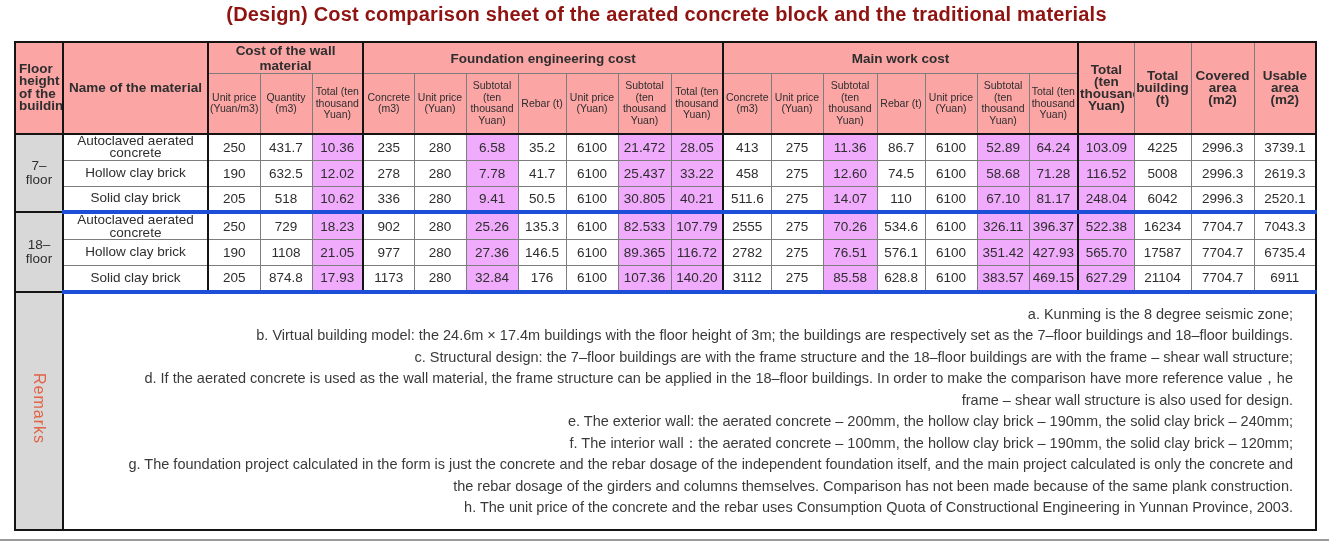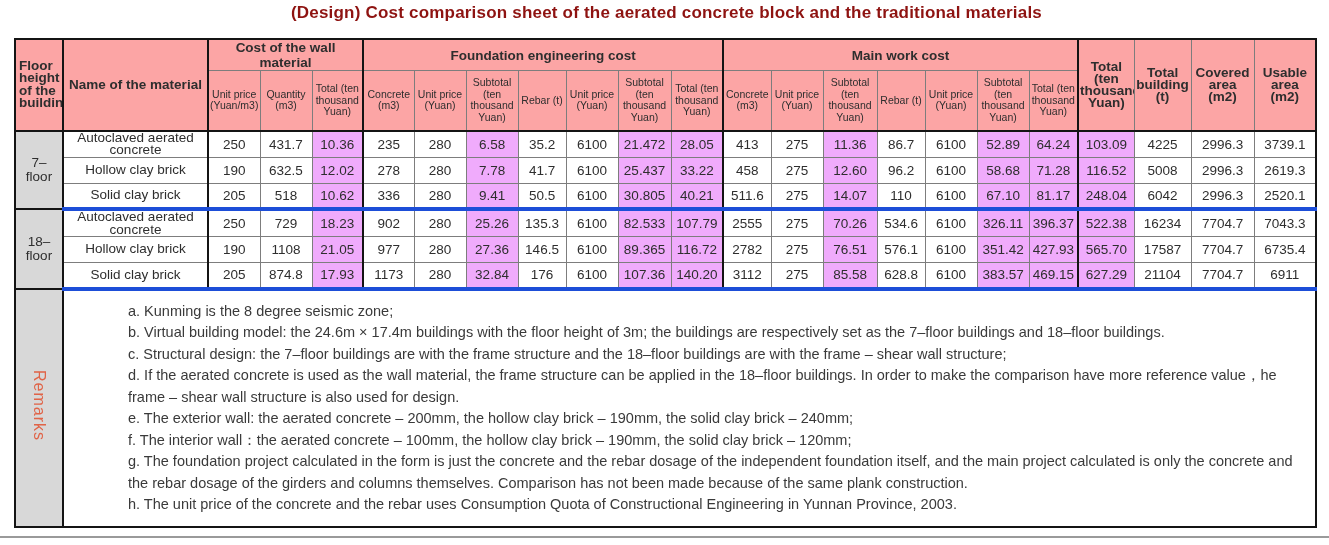"(Design) Cost comparison sheet of" .page-title { font-size: 17px -> 20px }
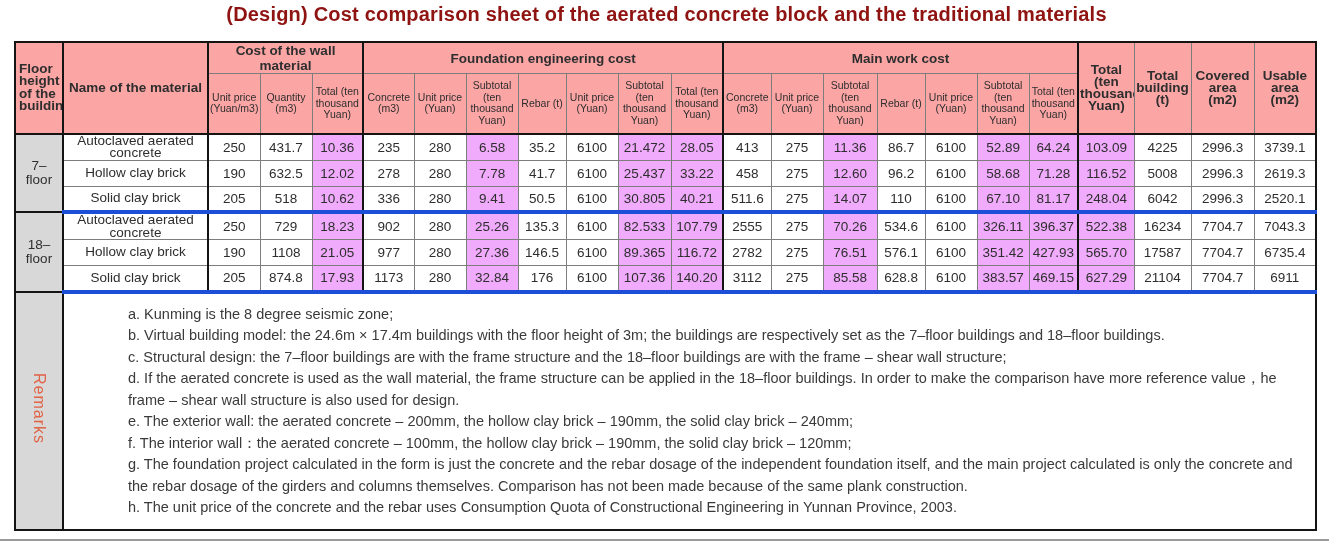"96.2" td { text: 96.2 -> 74.5 }
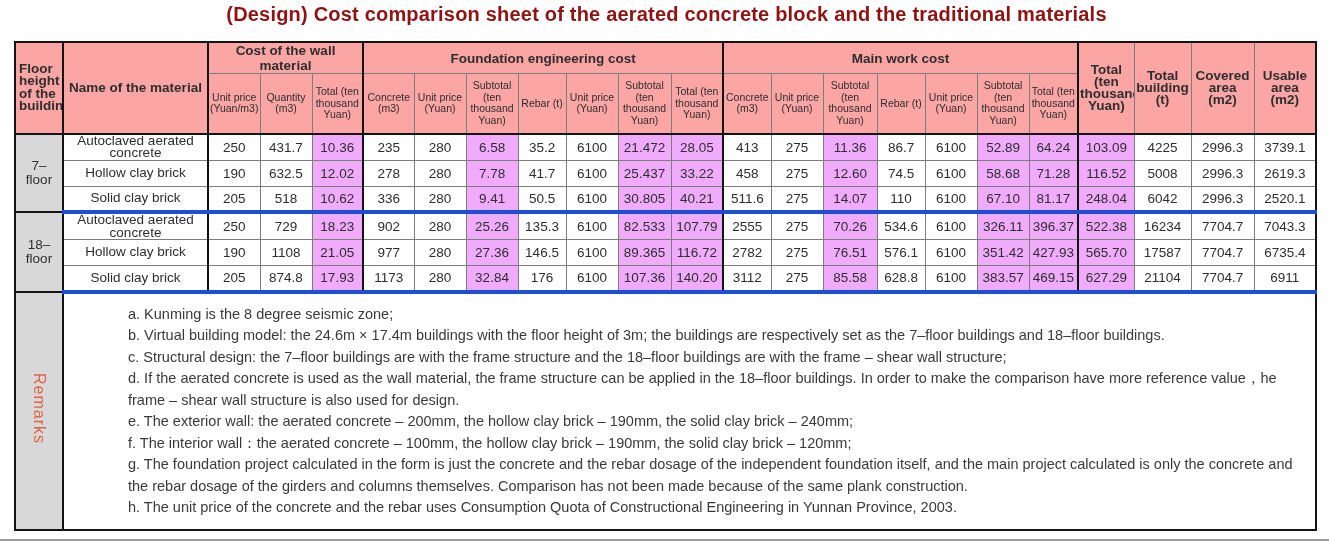"a. Kunming is the 8" .remarks-lines { text-align: none -> right }
